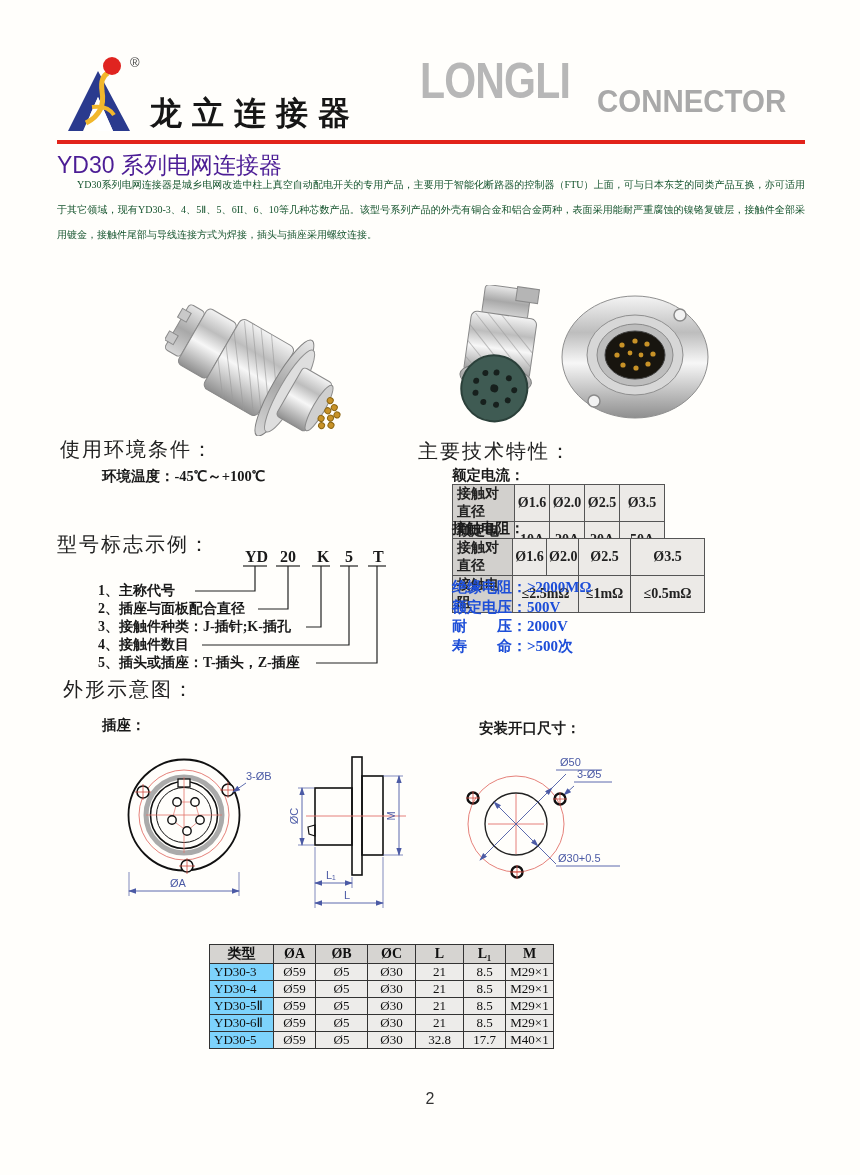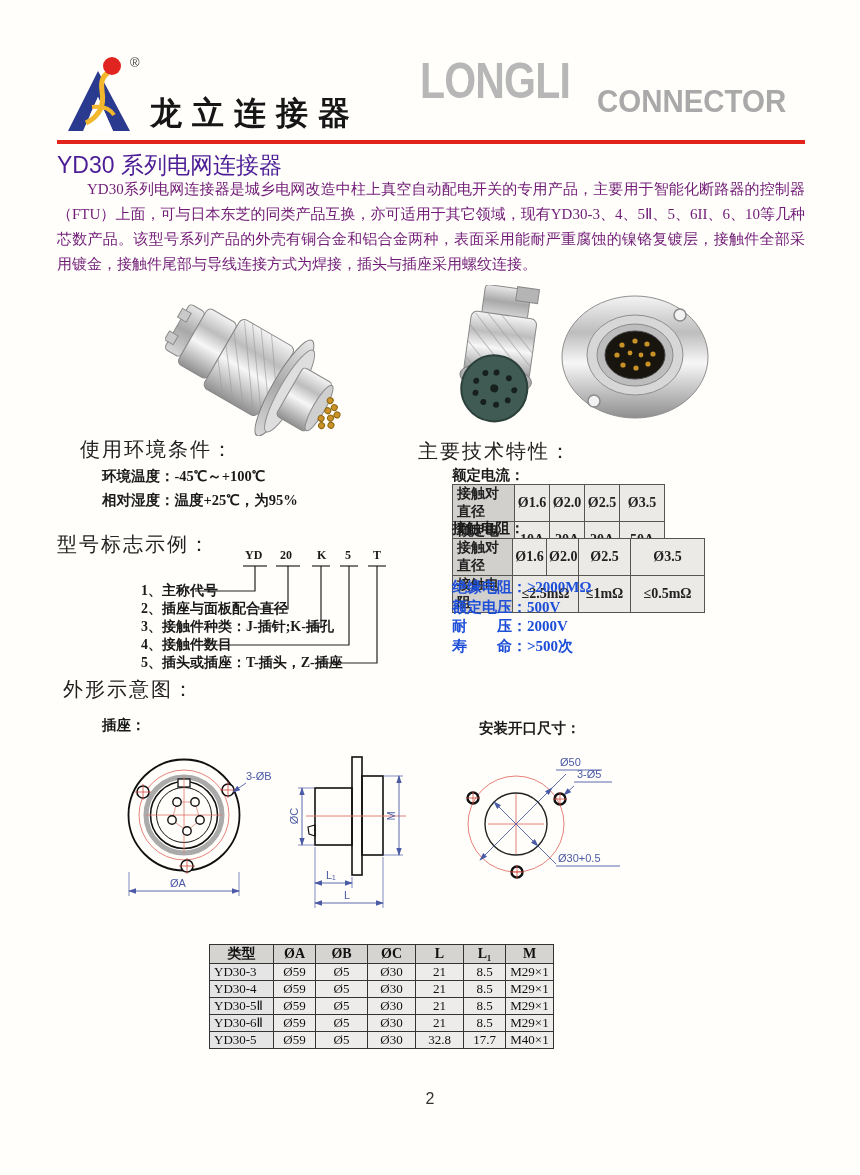"YD30系列电网连接器是城乡电网改造中柱上真空自动配电开关的专用产品，主要用于智" .intro { color: #701a75 -> #14532d; font-size: 15px -> 10px }
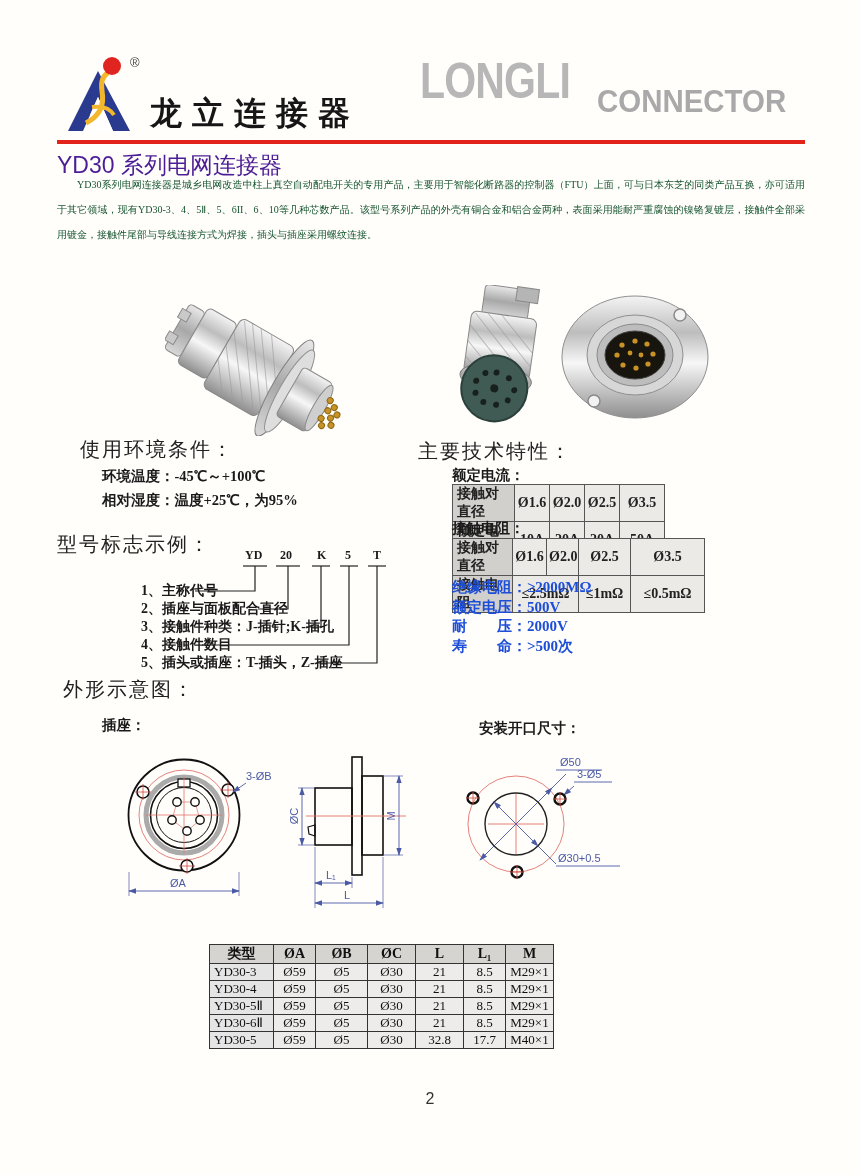"使用环境条件：" div.abs { margin-left: 20px -> none }
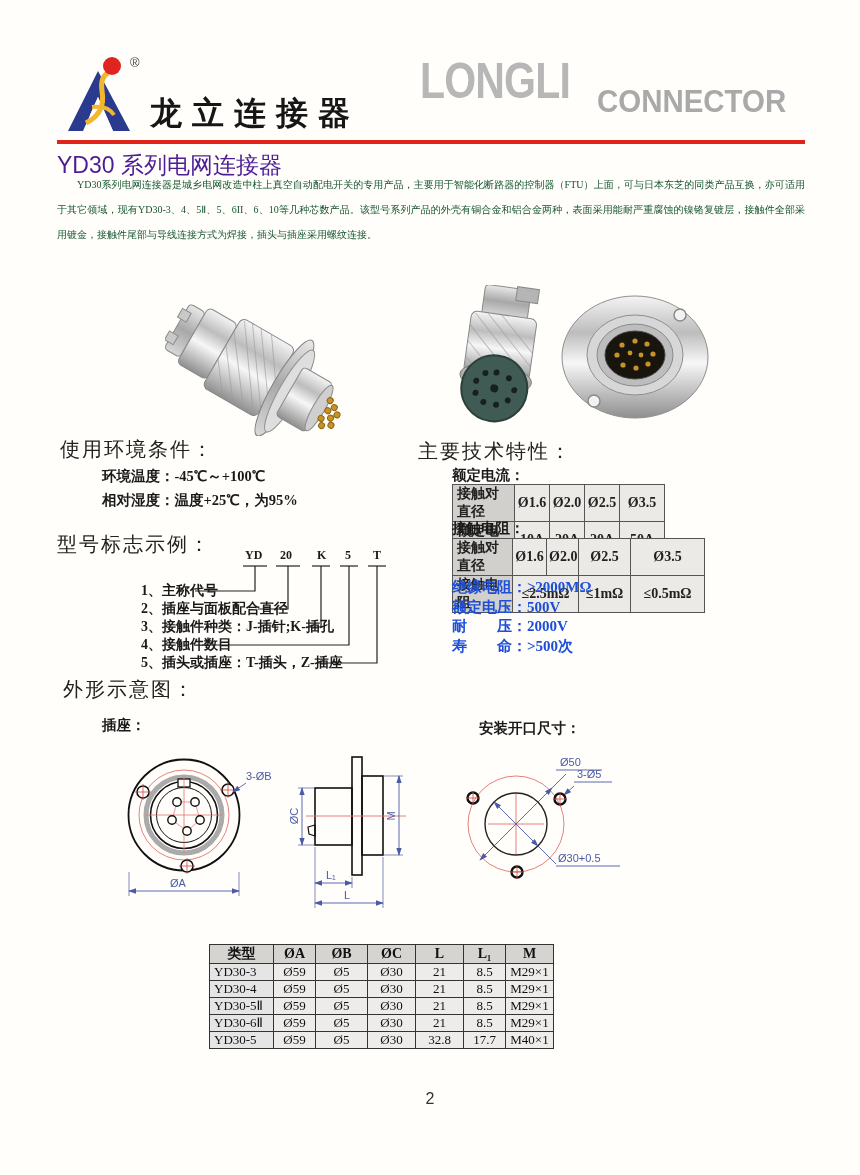"相对湿度：温度+25℃，为95%" div.abs { html: <div>相对湿度：温度+25℃，为95%</div> -> none }
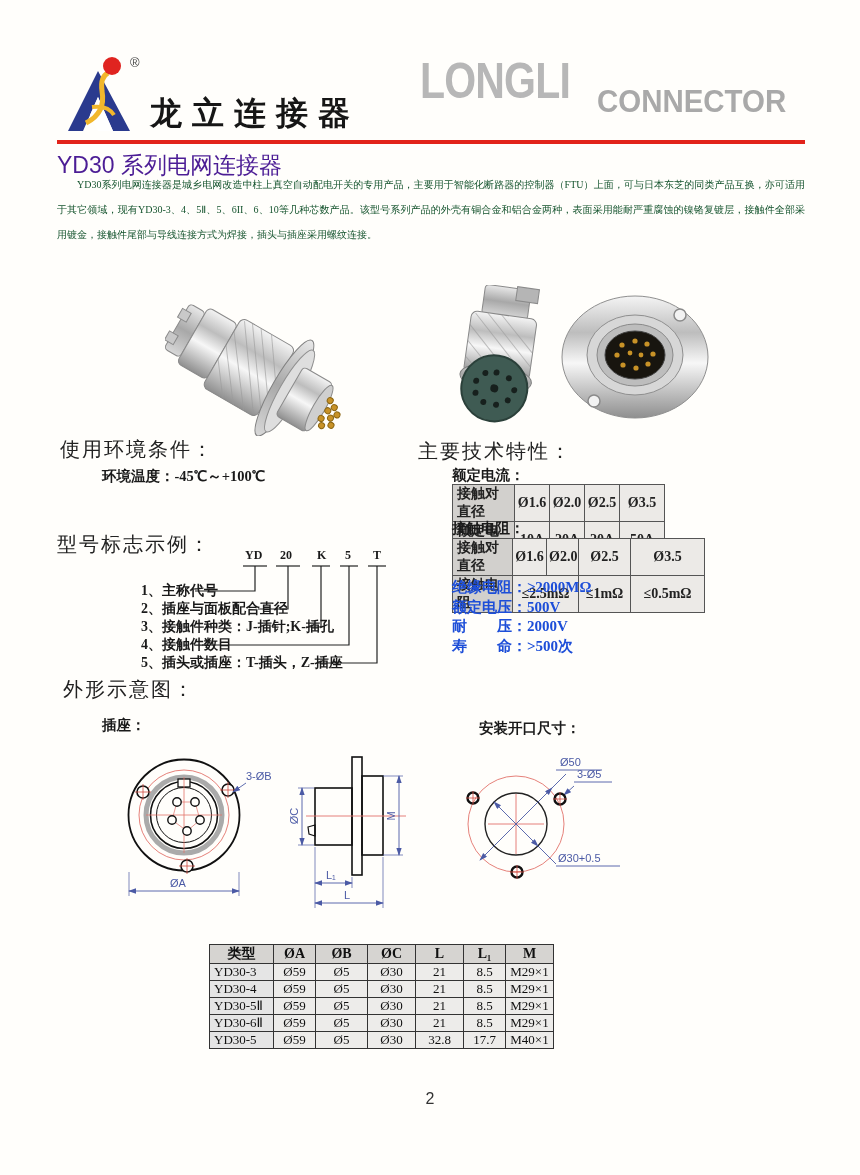"YD" .token { font-size: 12px -> 16px }
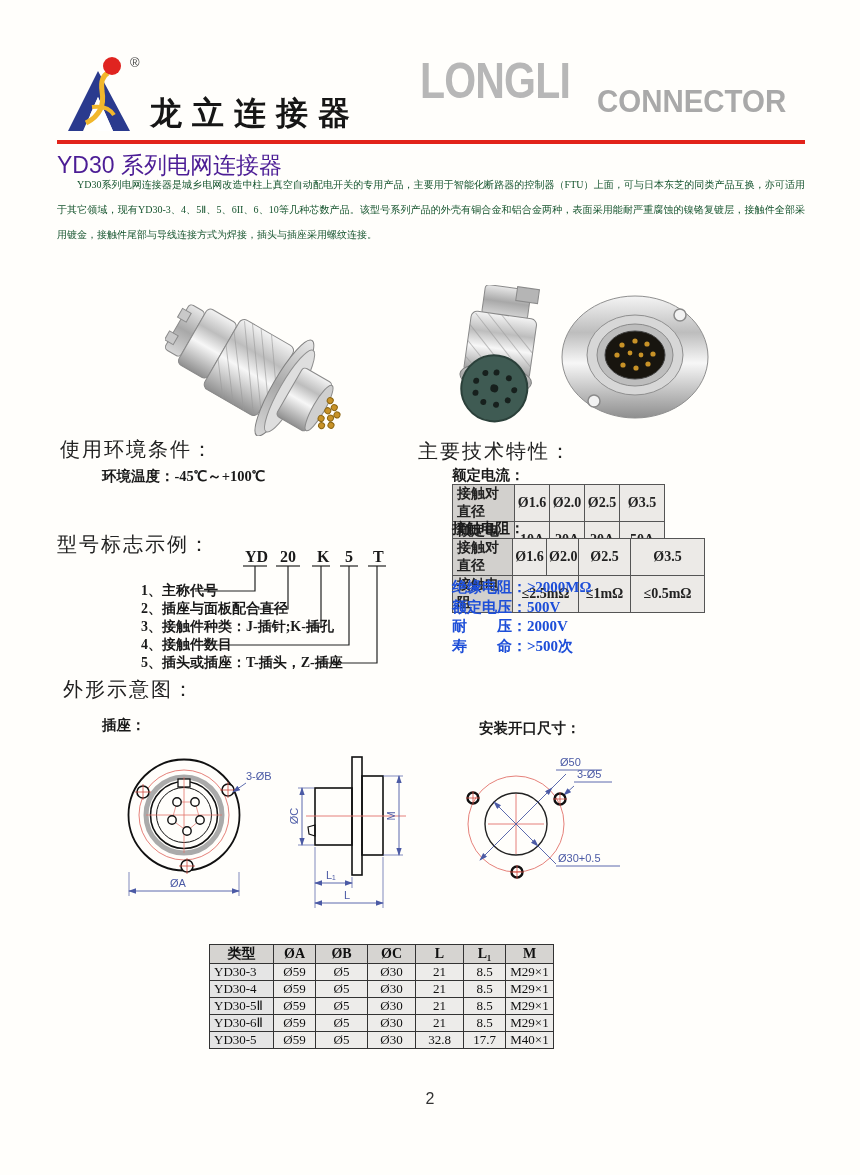"1、主称代号" .model-item { margin-left: 43px -> none }
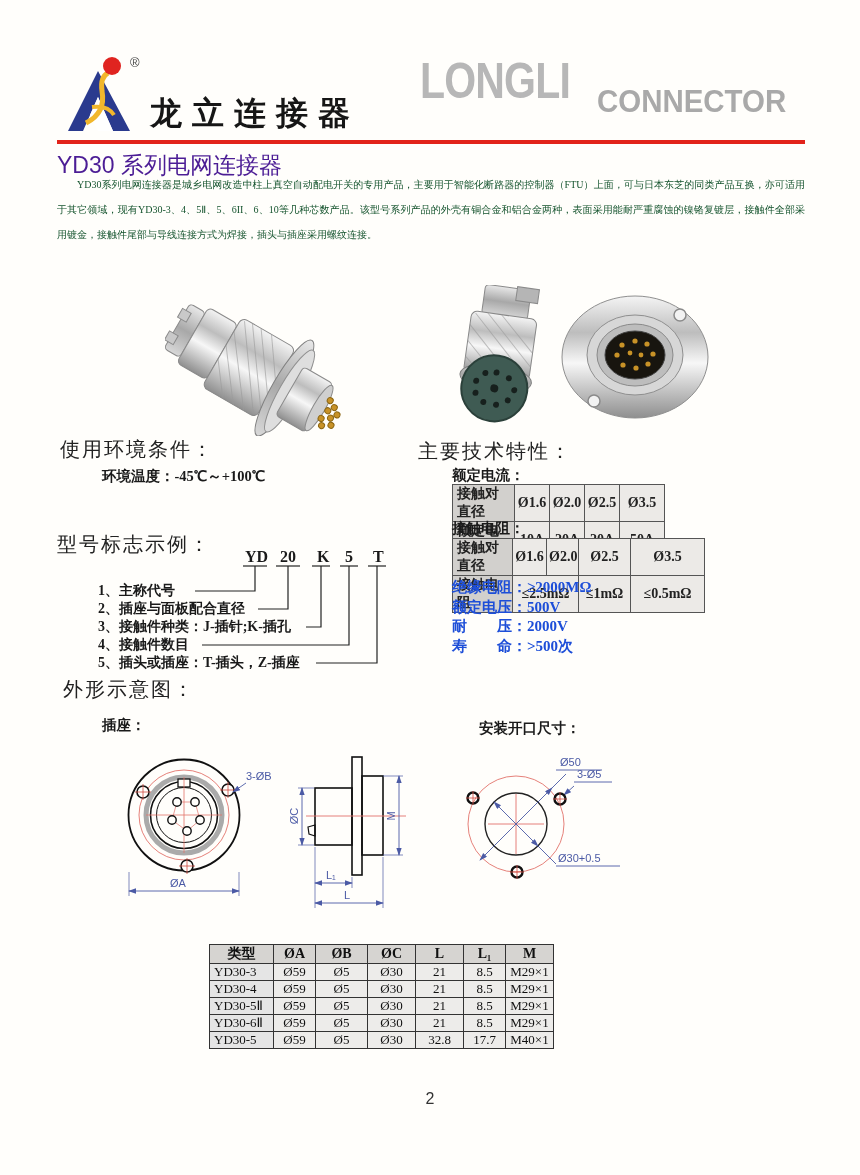"YD30-3" .size-table td.first { background: #e5e5e5 -> #7dd3fc }
